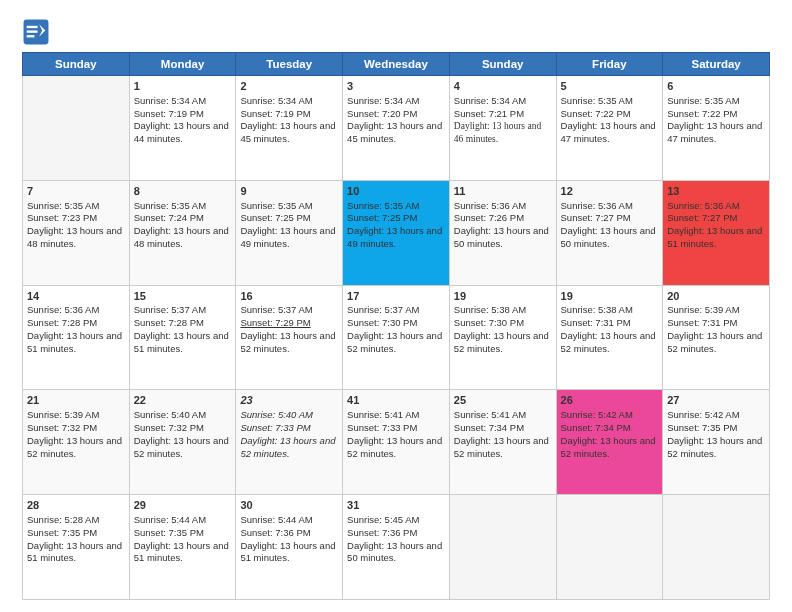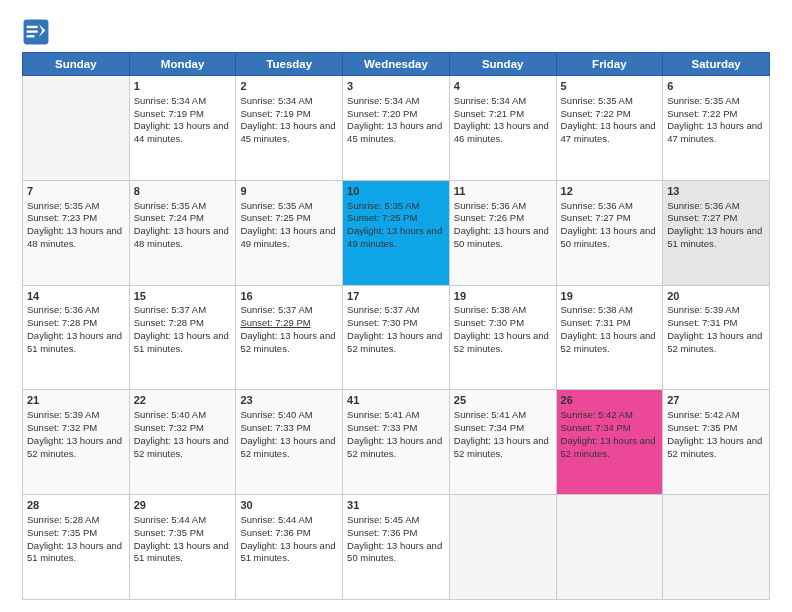"Daylight: 13 hours and 46" span { font-family: none -> Liberation Serif, serif }
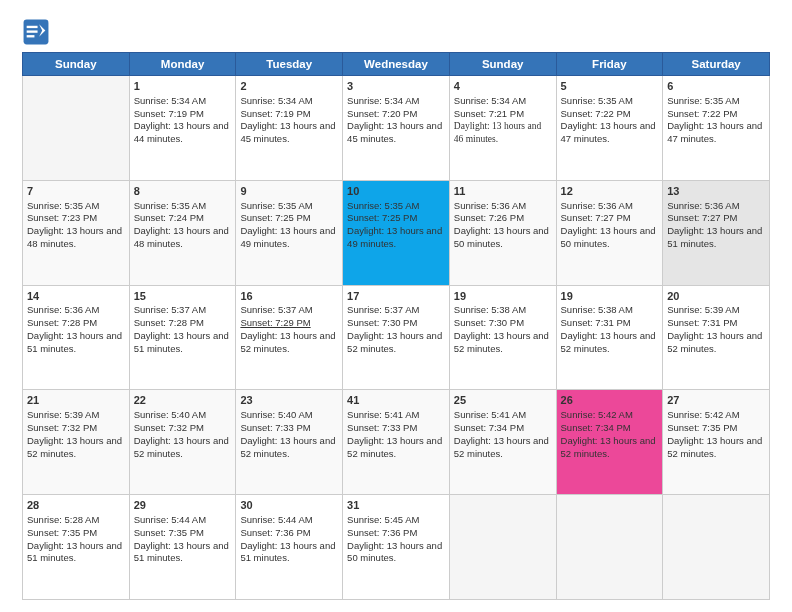"13" td { background: #e5e5e5 -> #ef4444 }
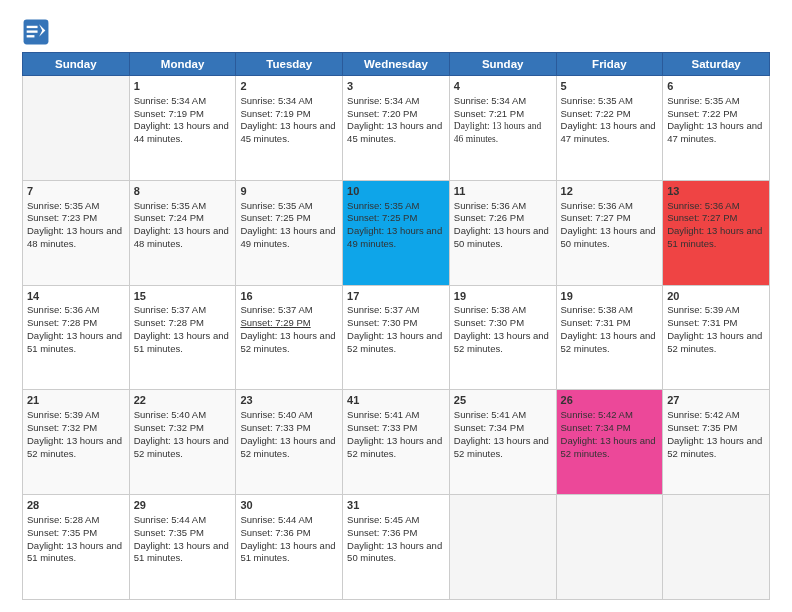"23" td { font-style: none -> italic }
